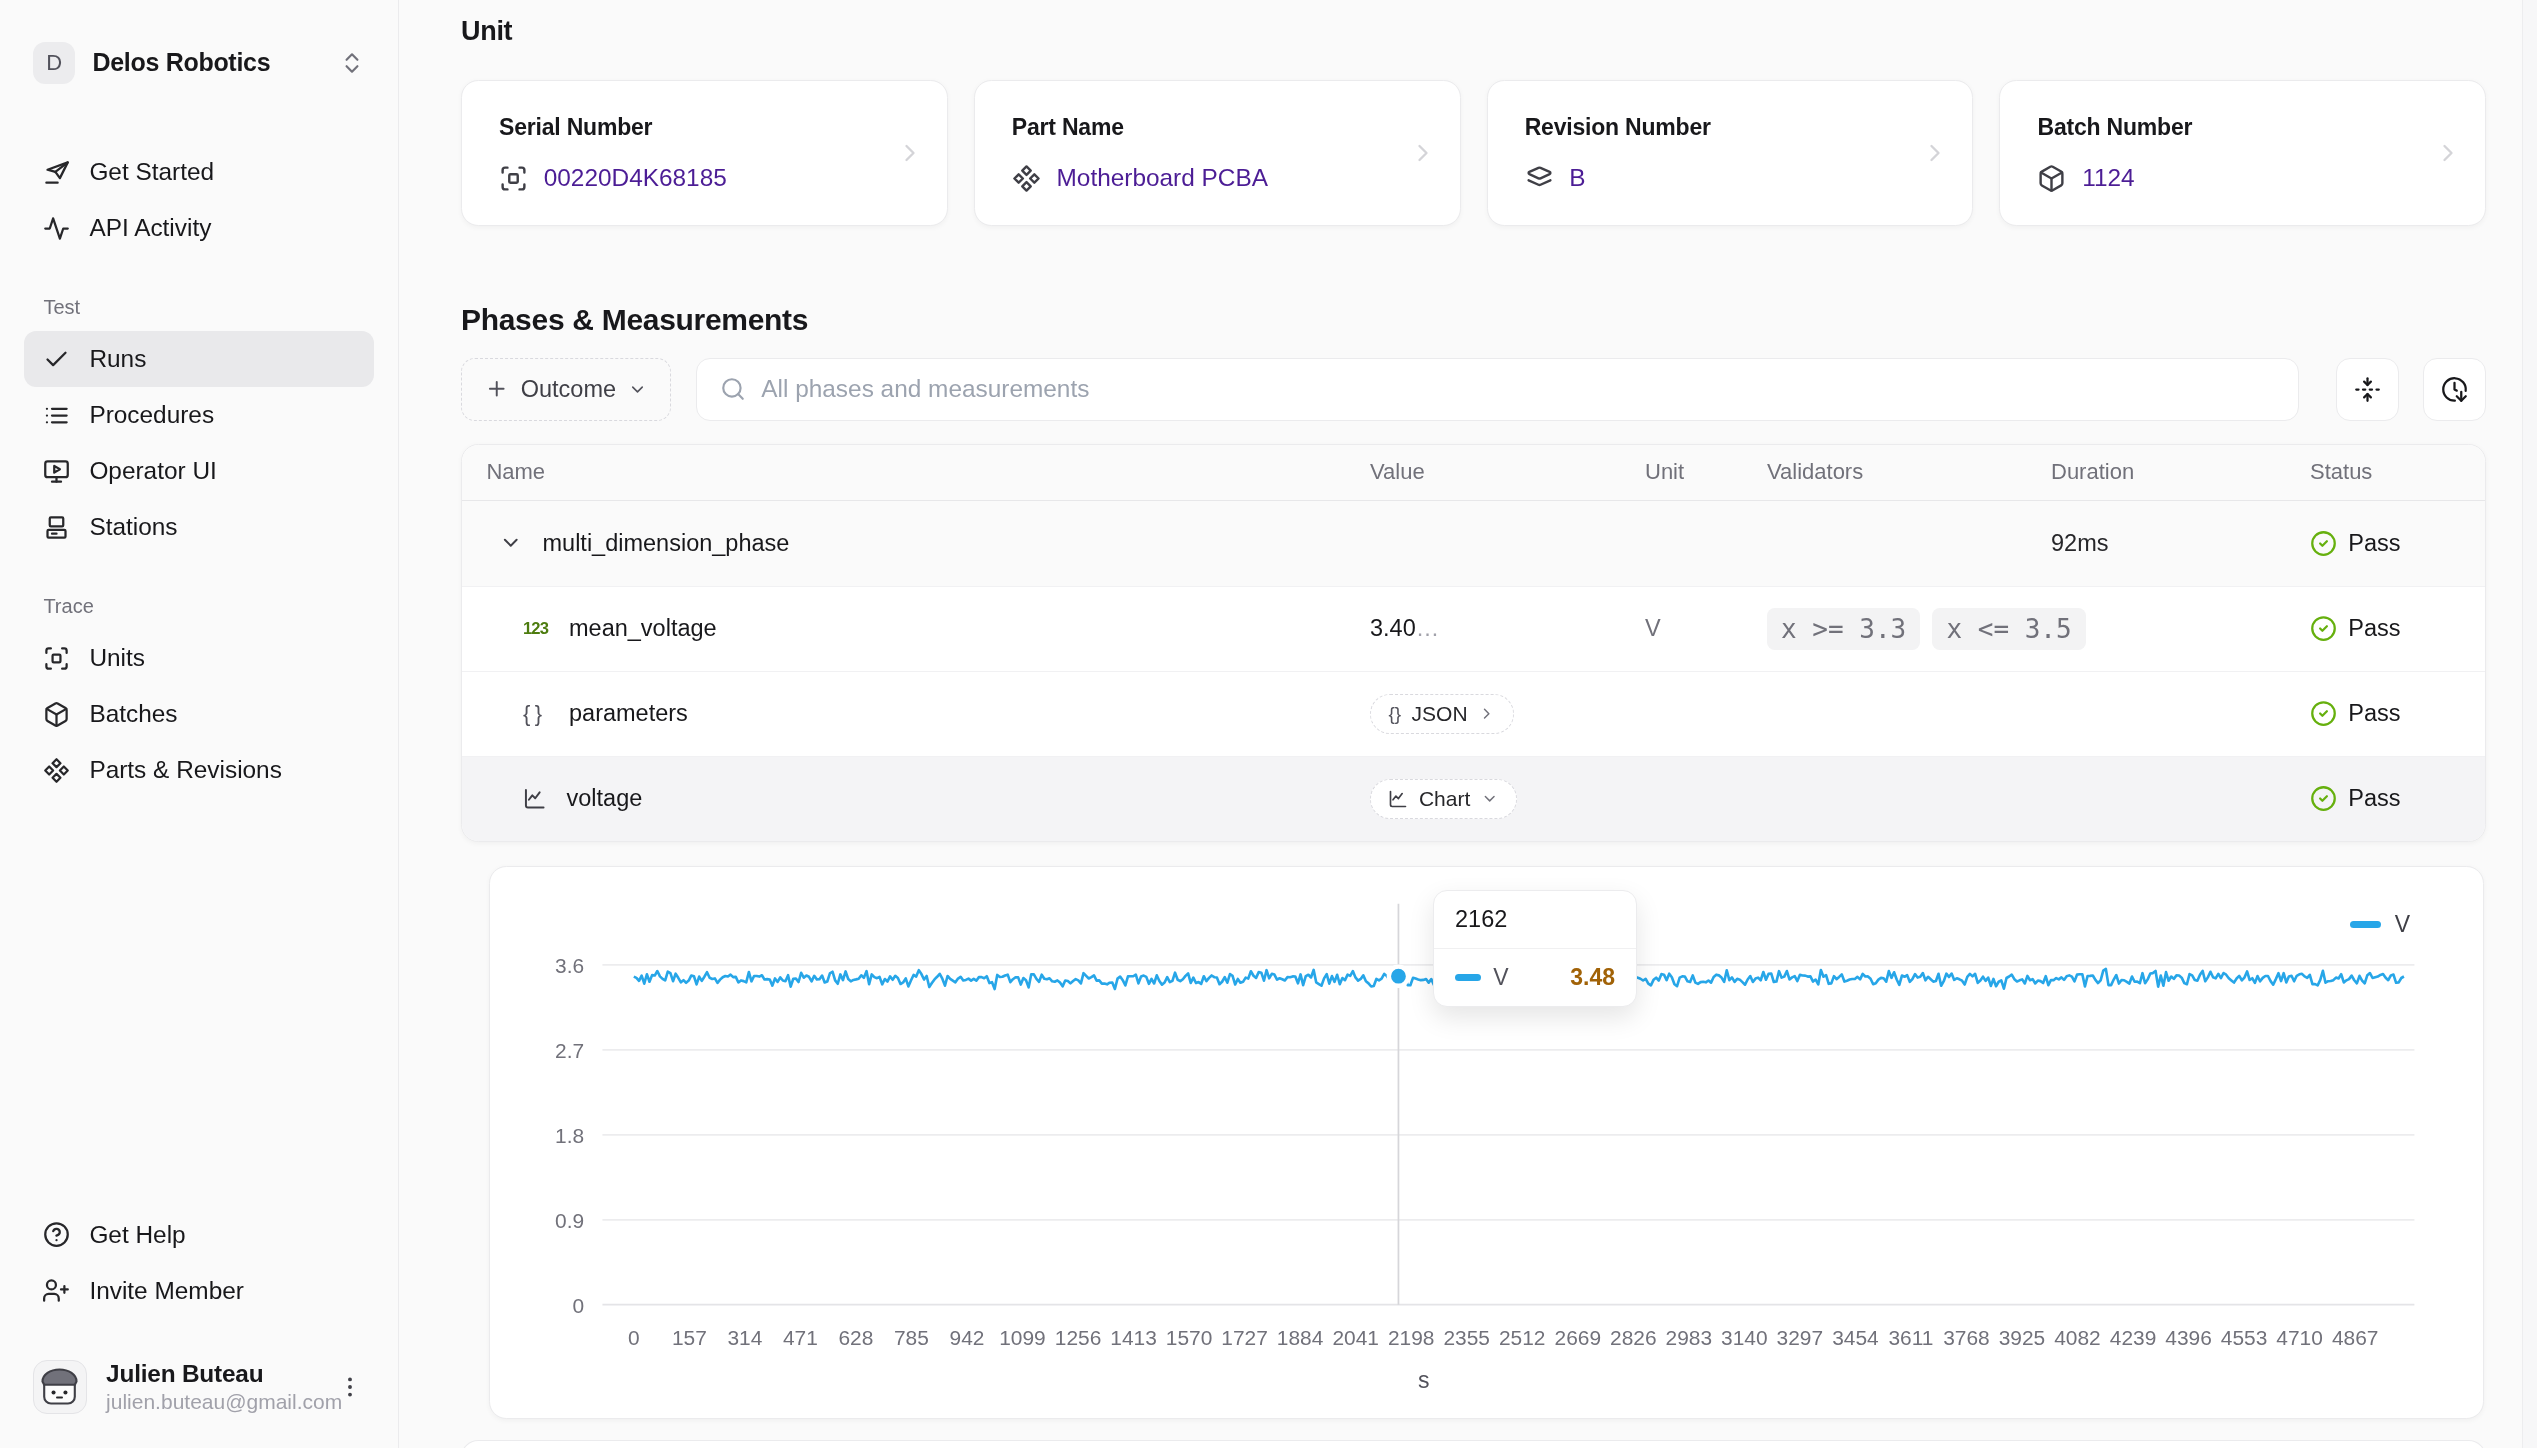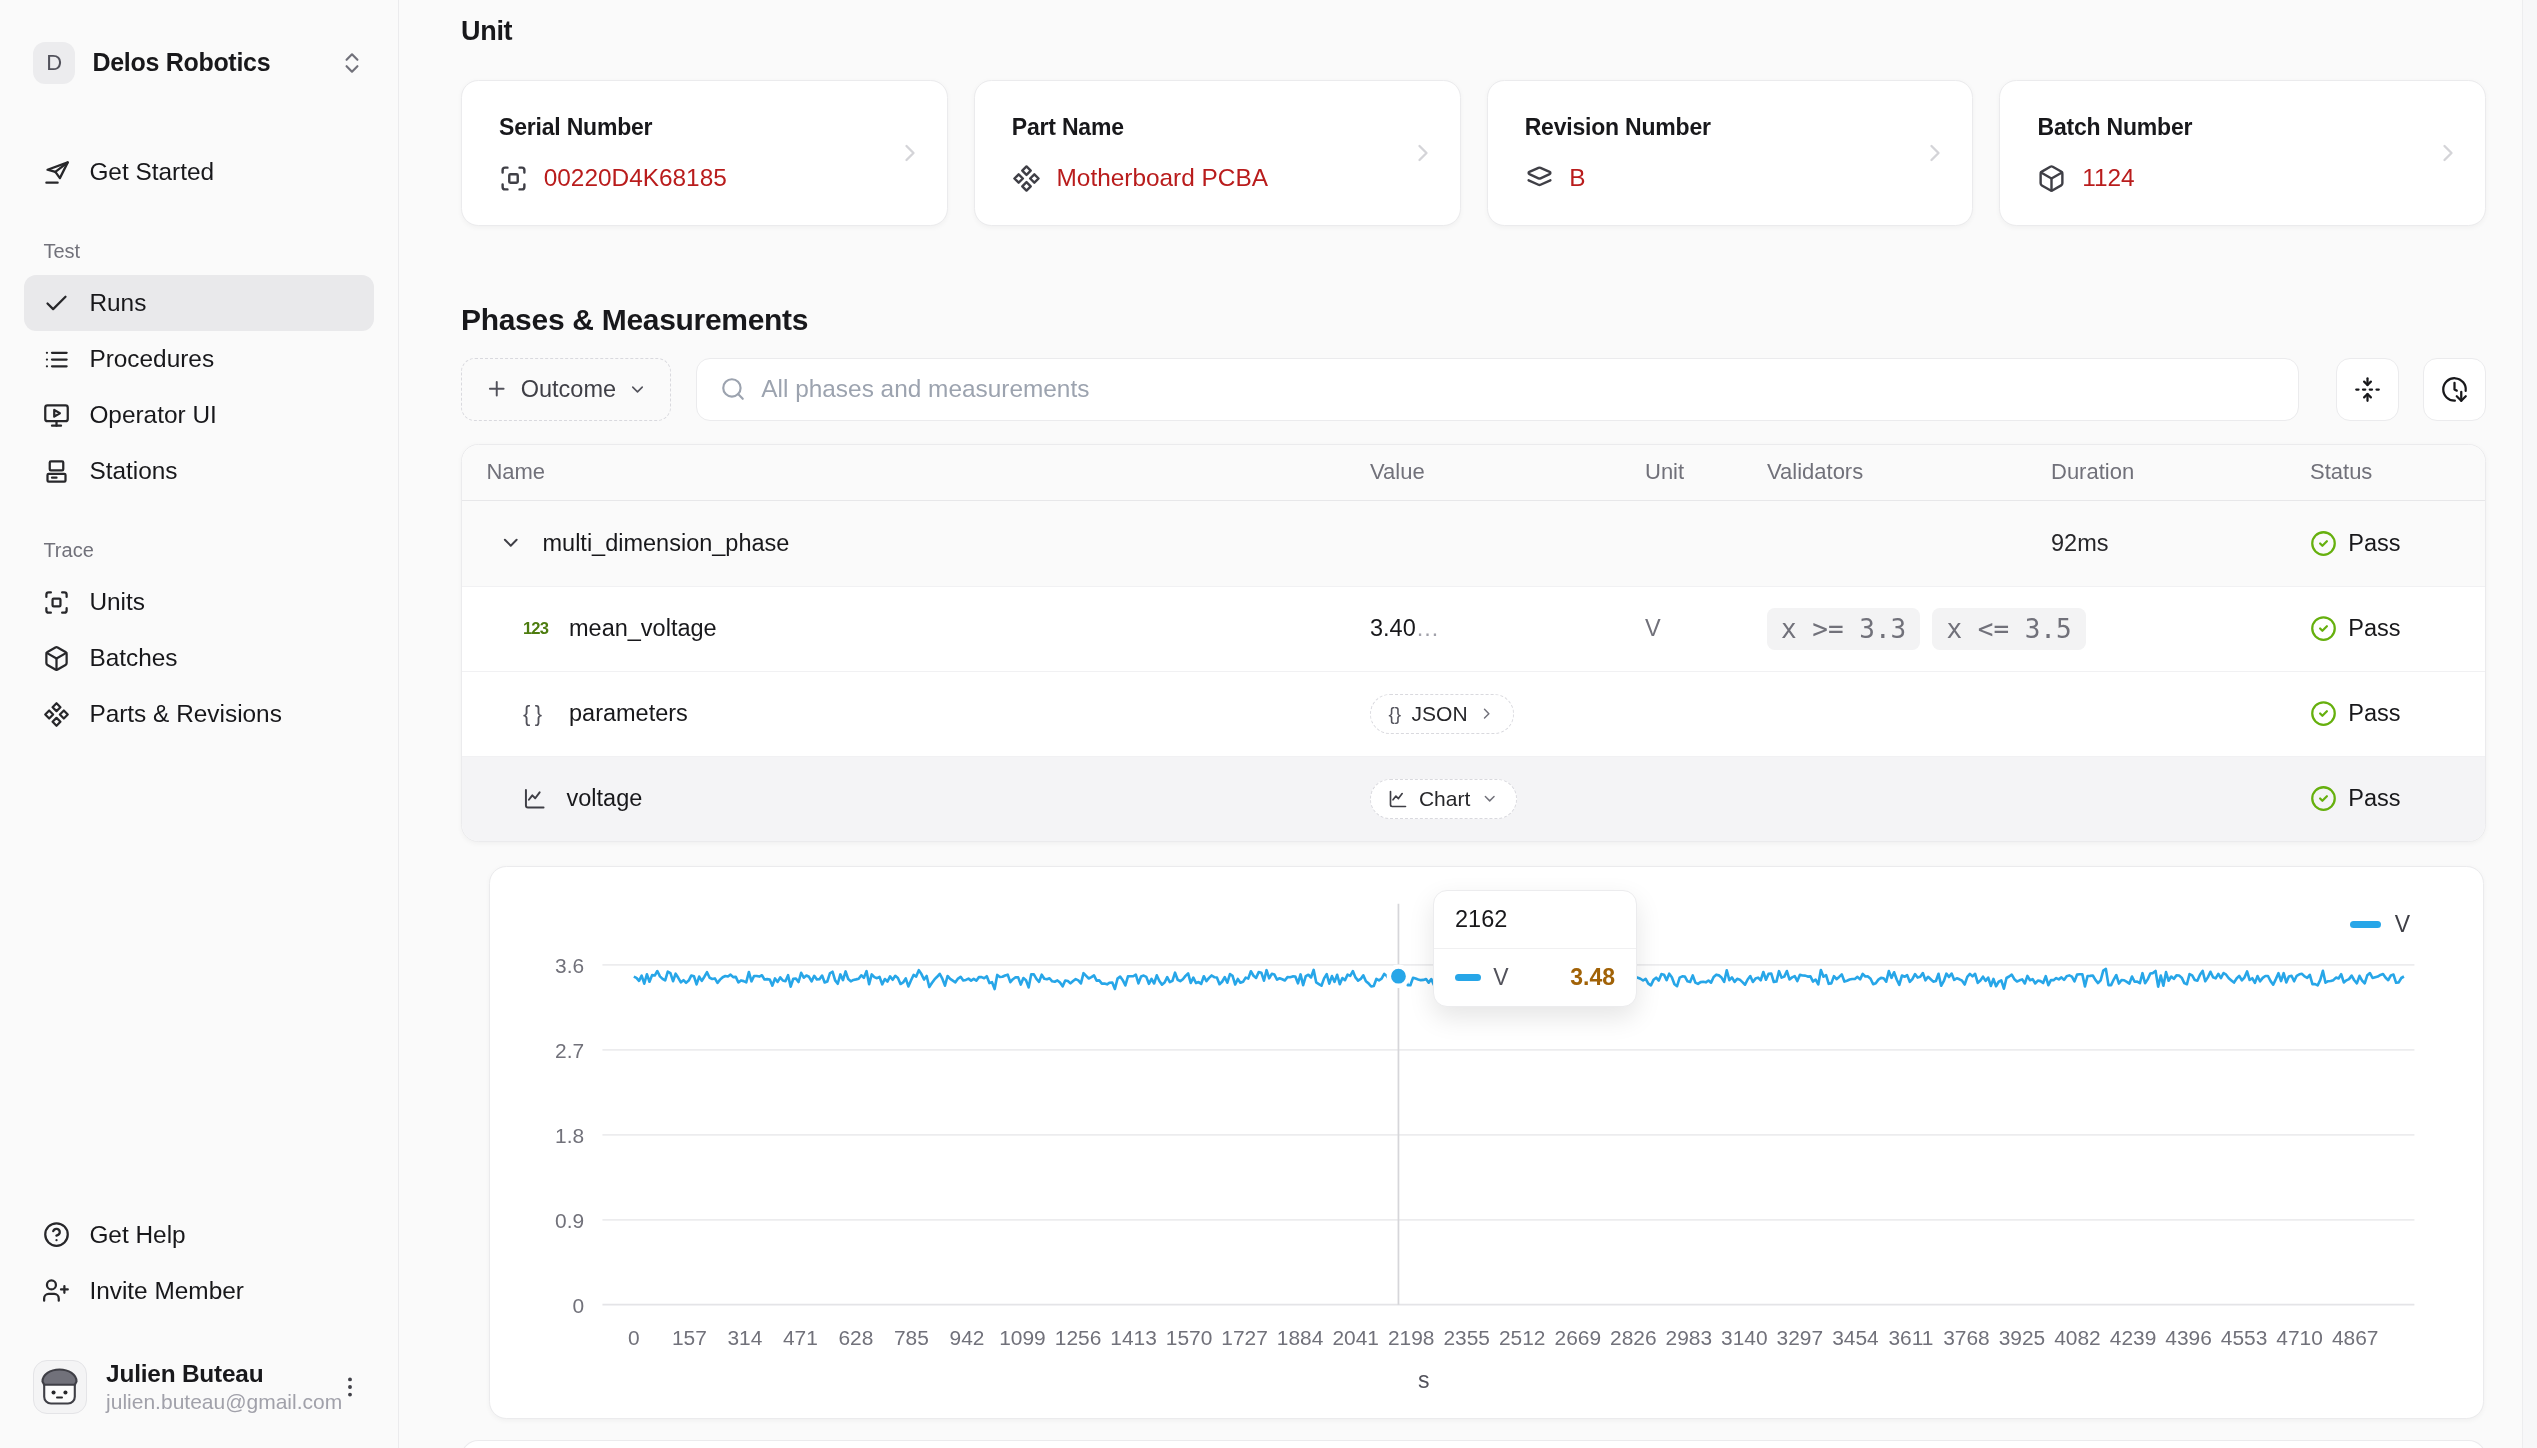"00220D4K68185" .ucard .val { color: #b91c1c -> #4c1d95 }
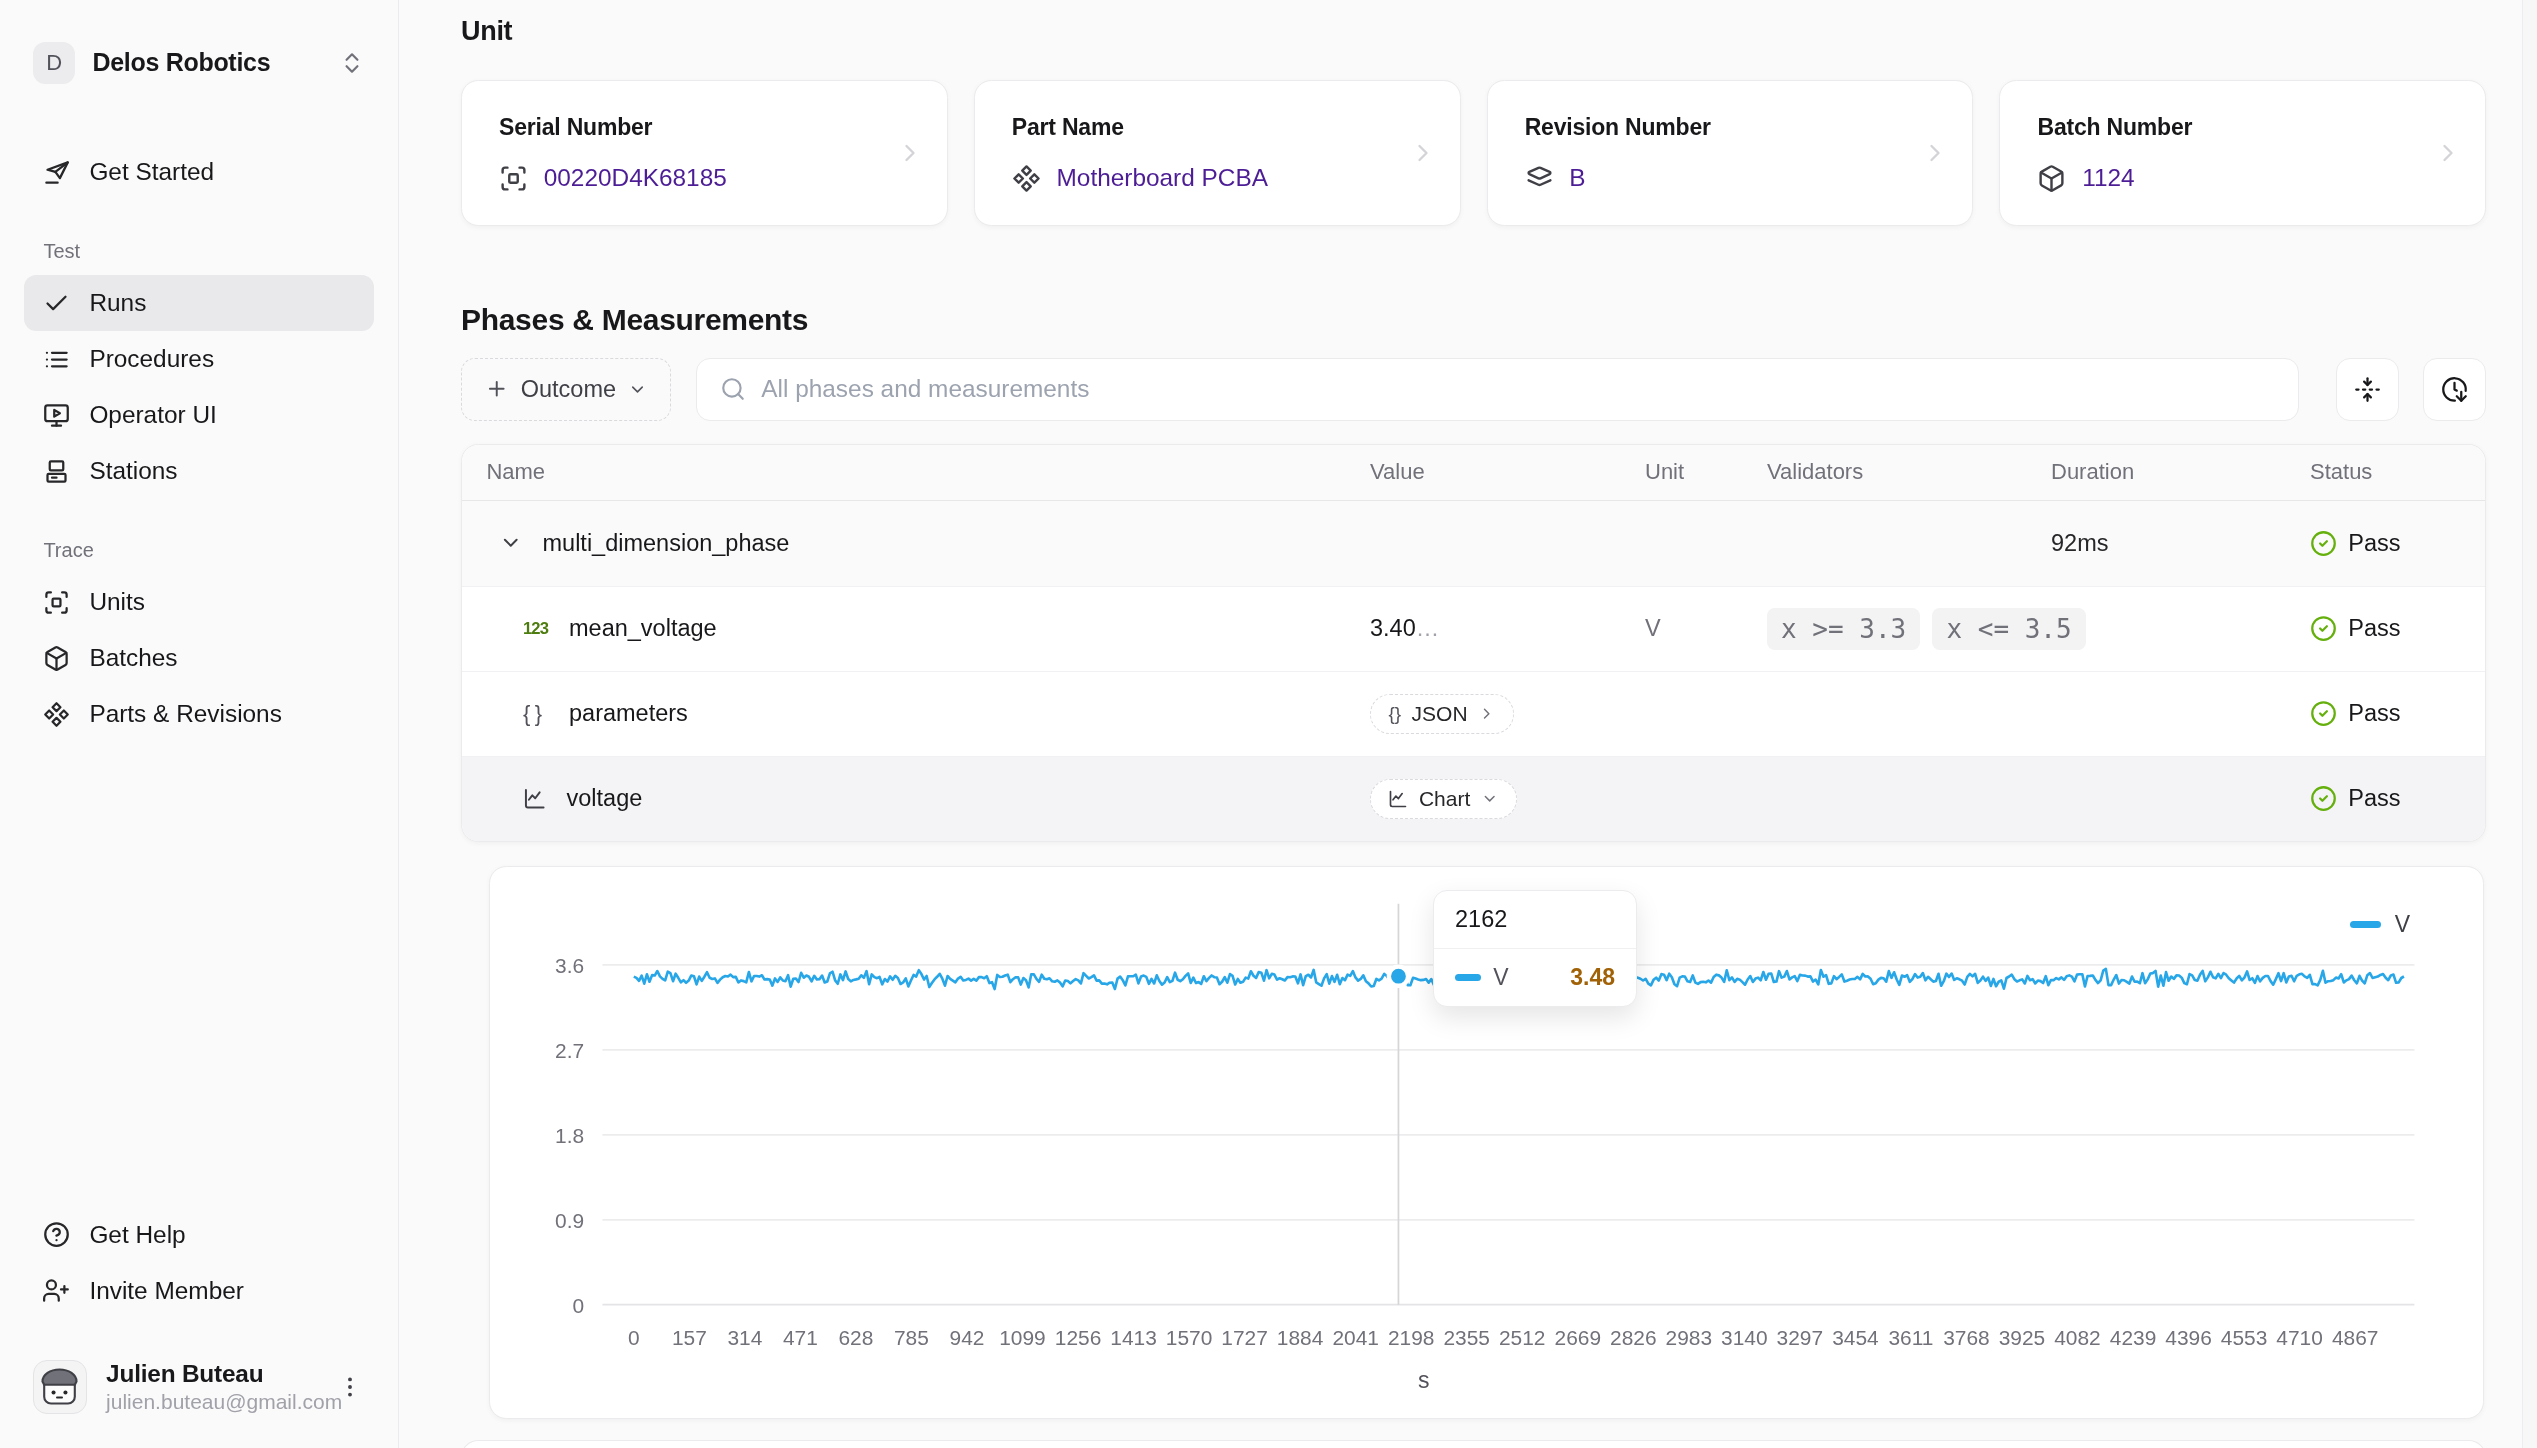"API Activity" div.nav-item { html: none -> <div> <svg> <path></path> </svg> <span>API Activity</span> </div> }
